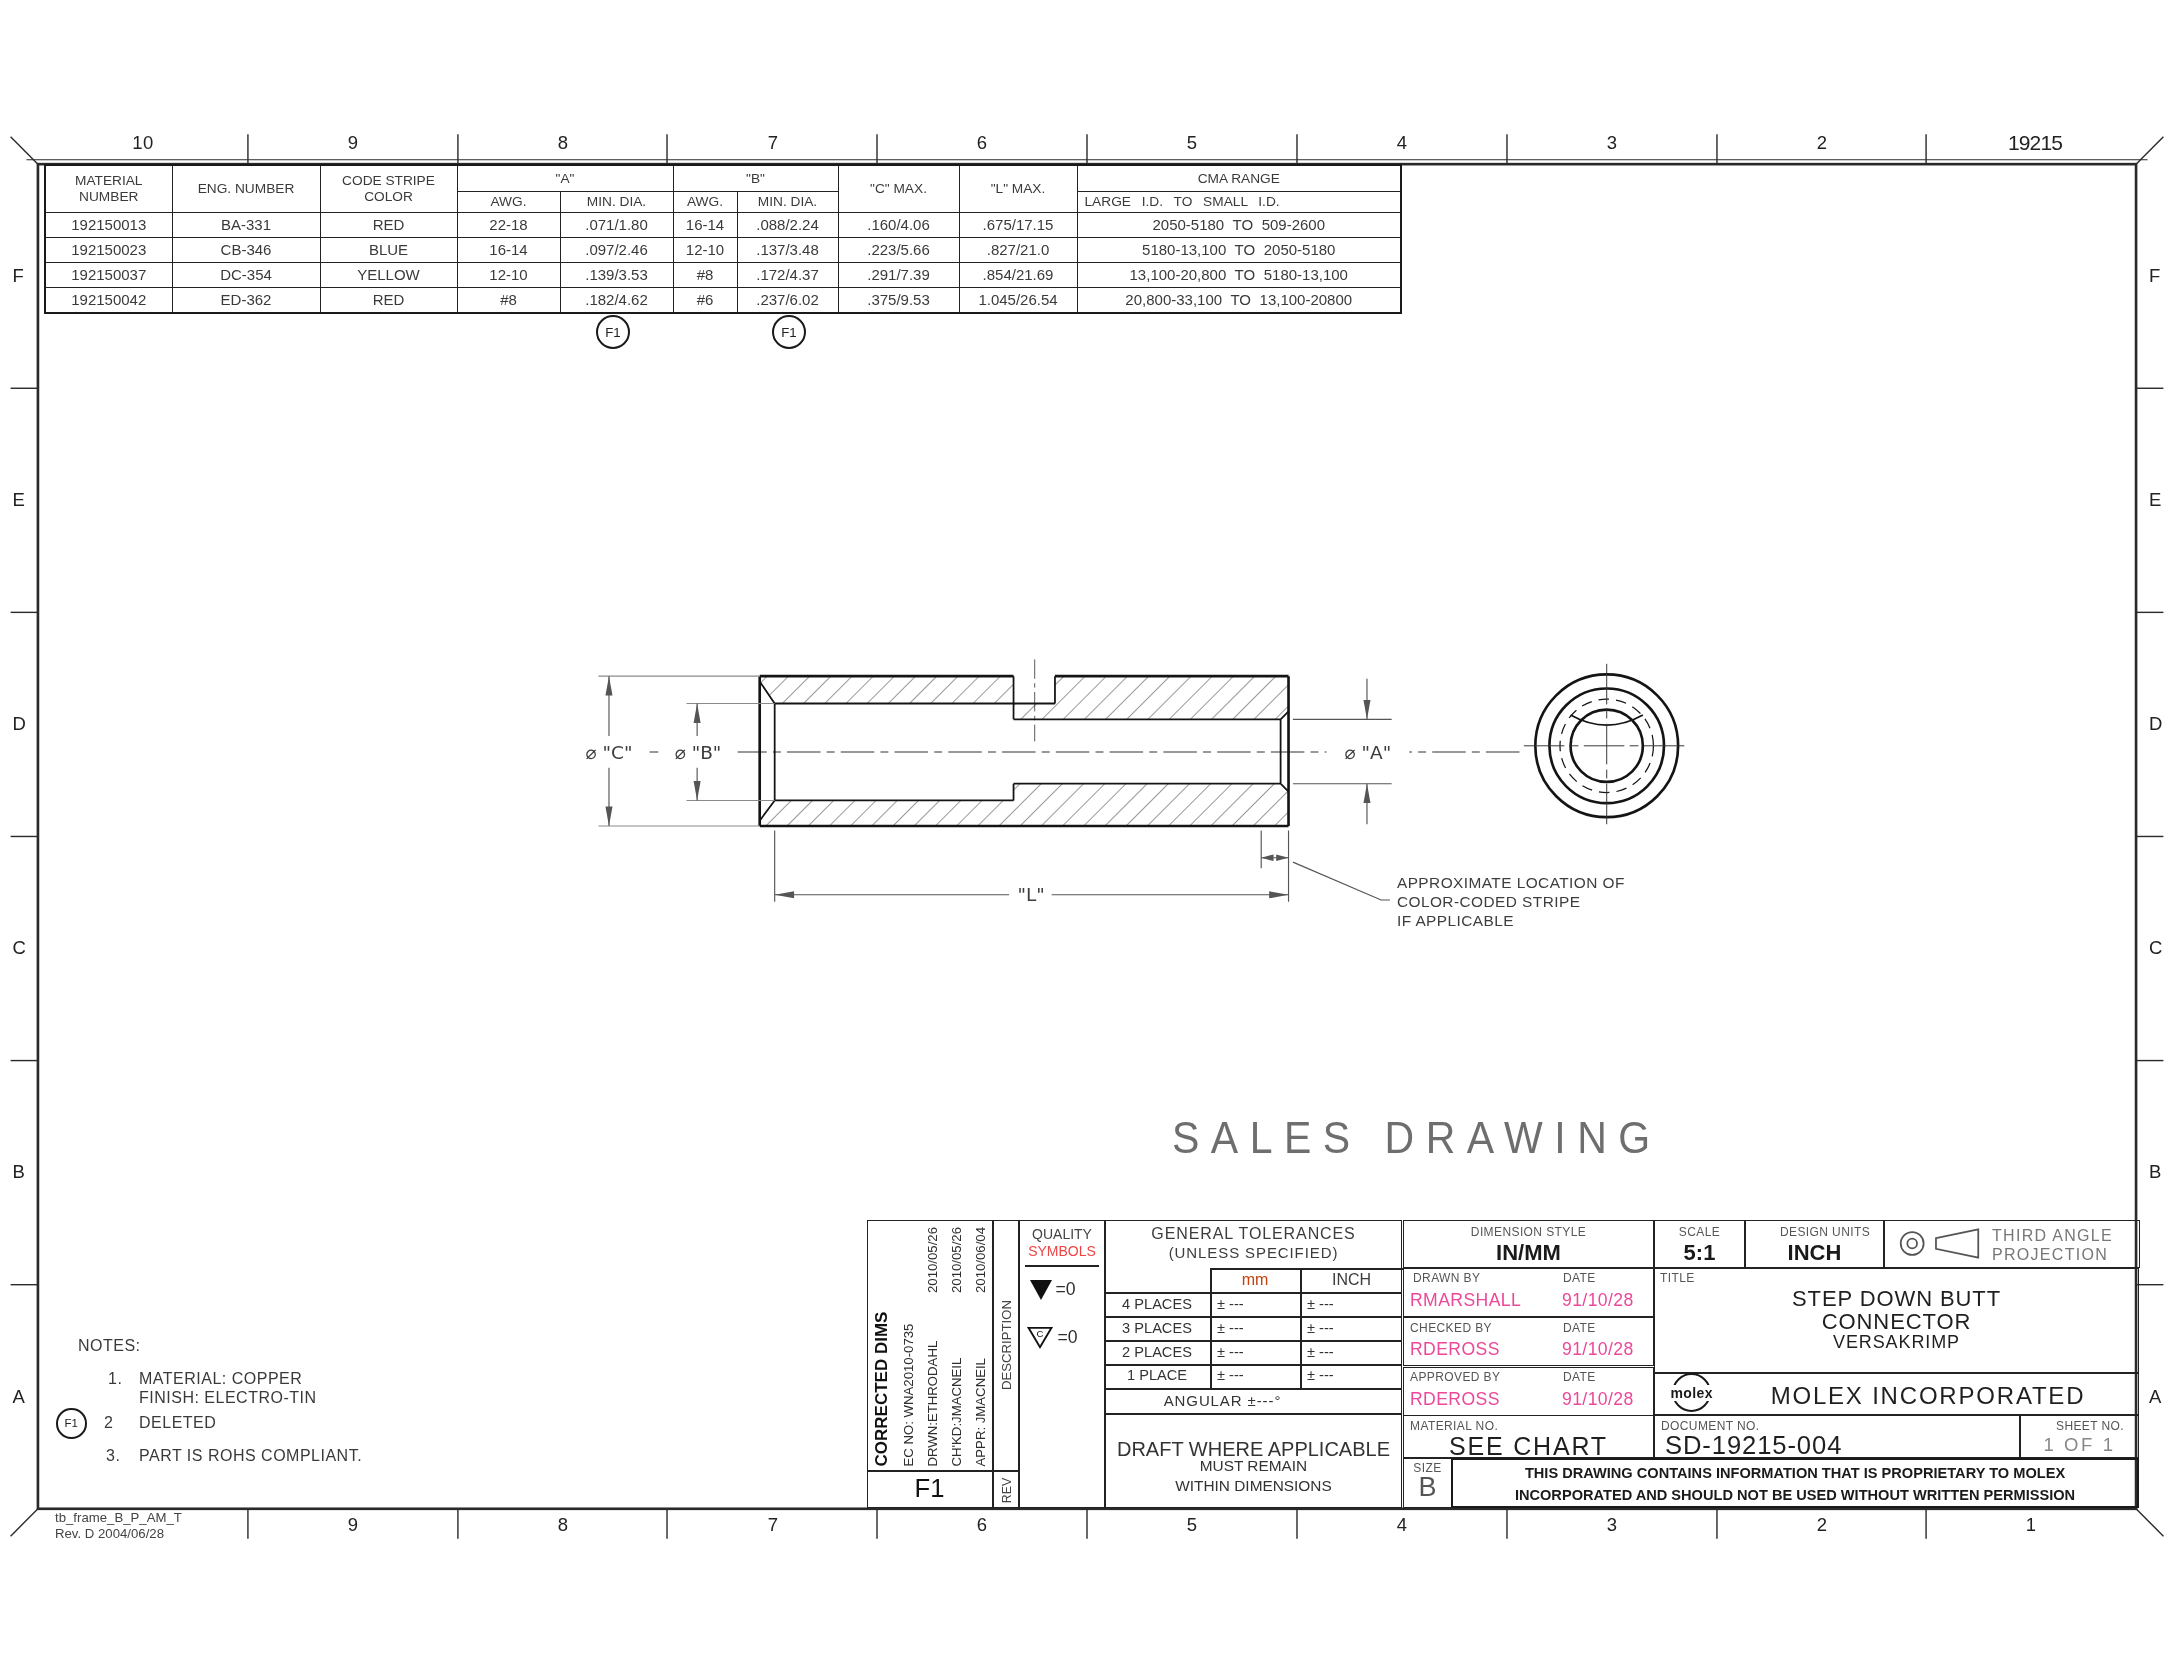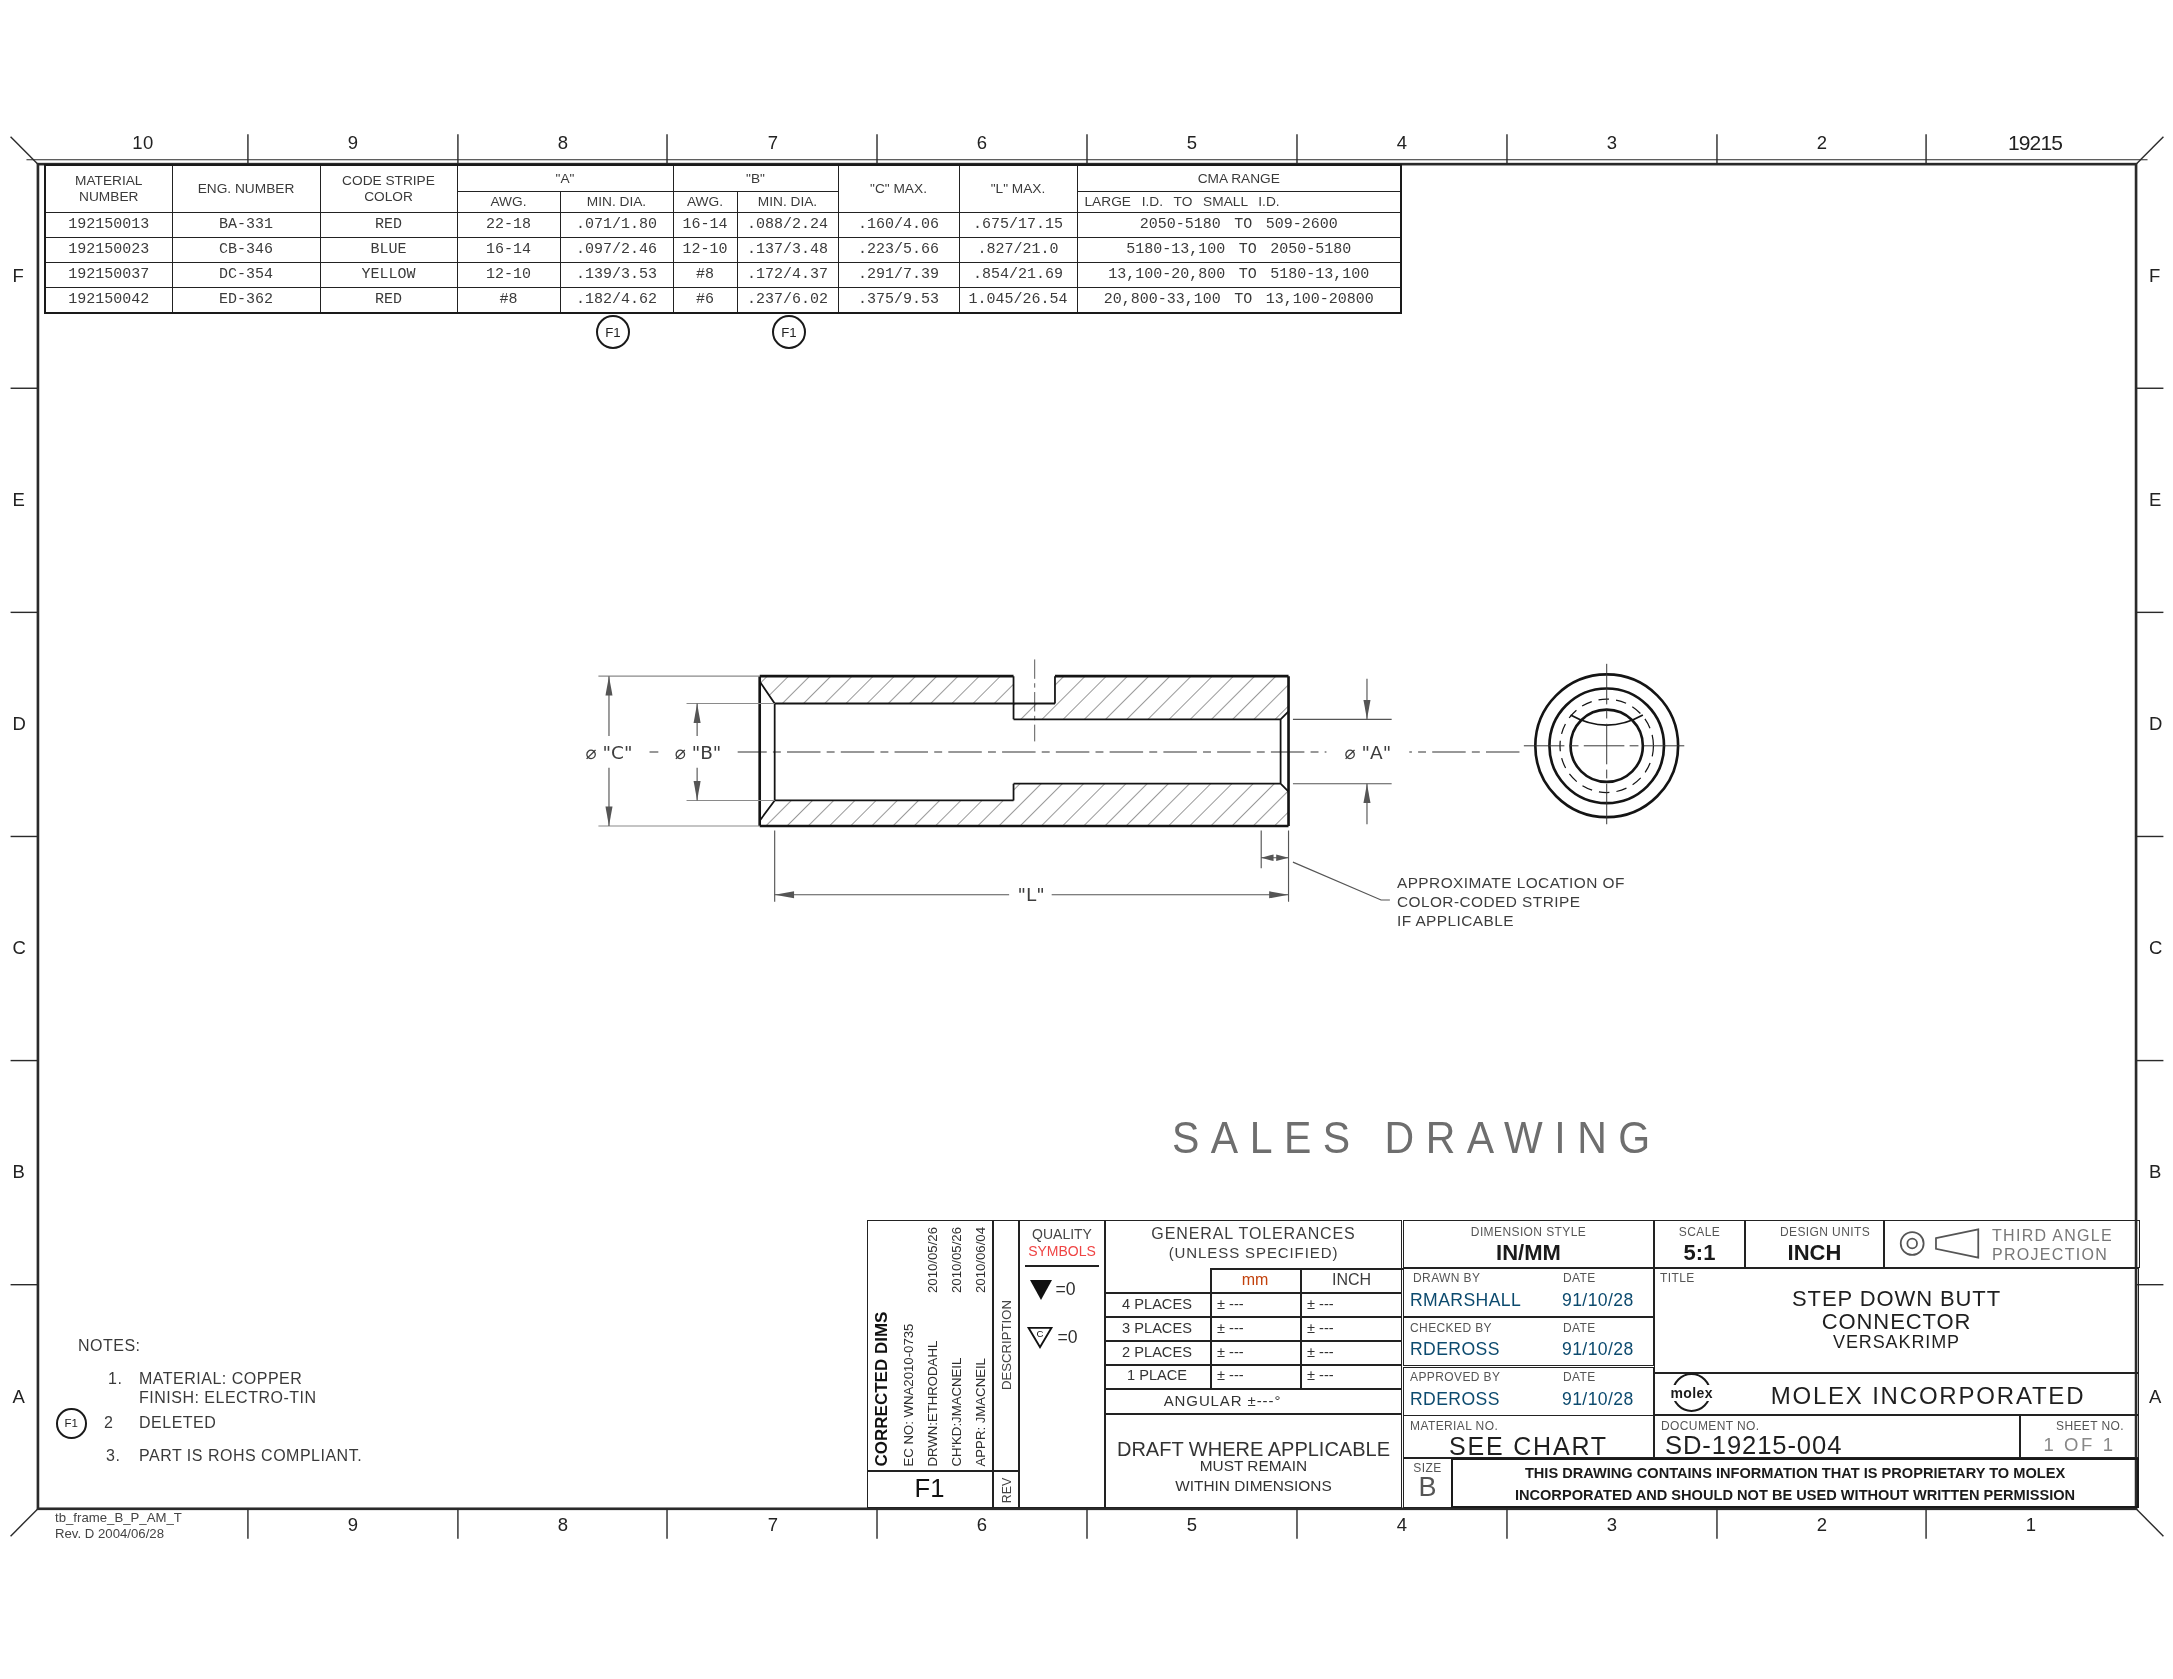"192150013" table.spec td { font-family: Liberation Mono, monospace -> none }
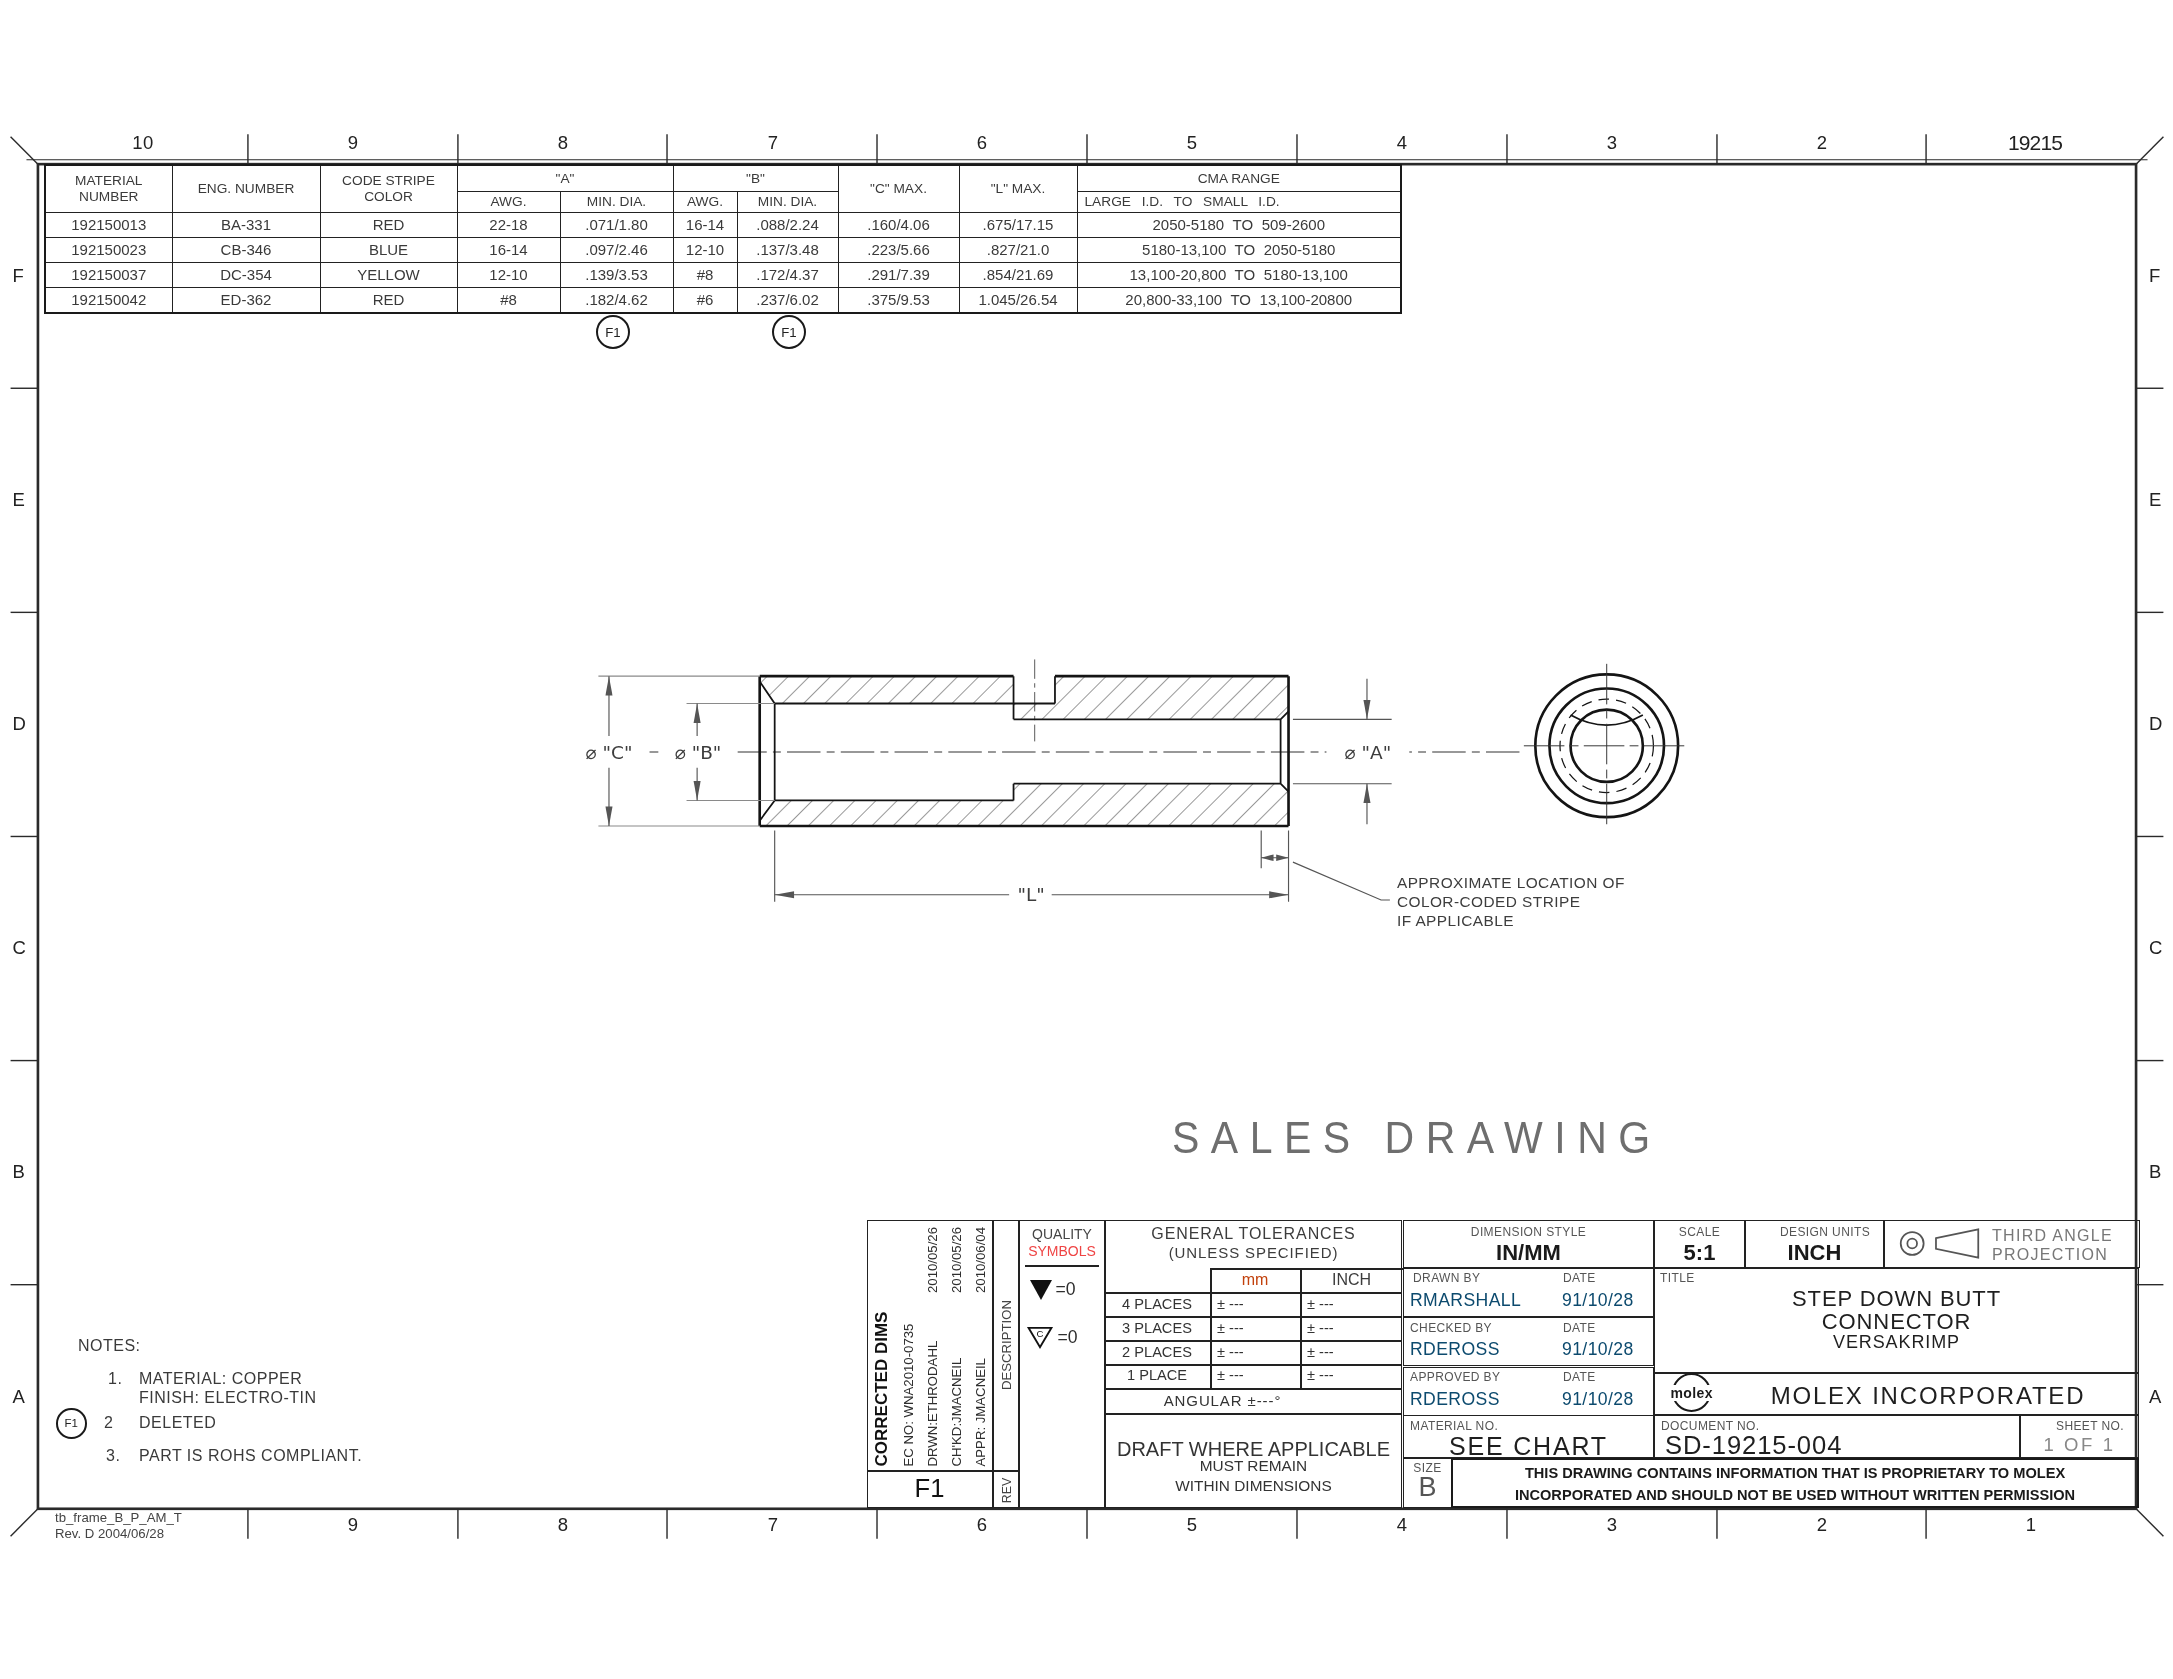"RMARSHALL" .val { color: #0c4a6e -> #ec4899 }
